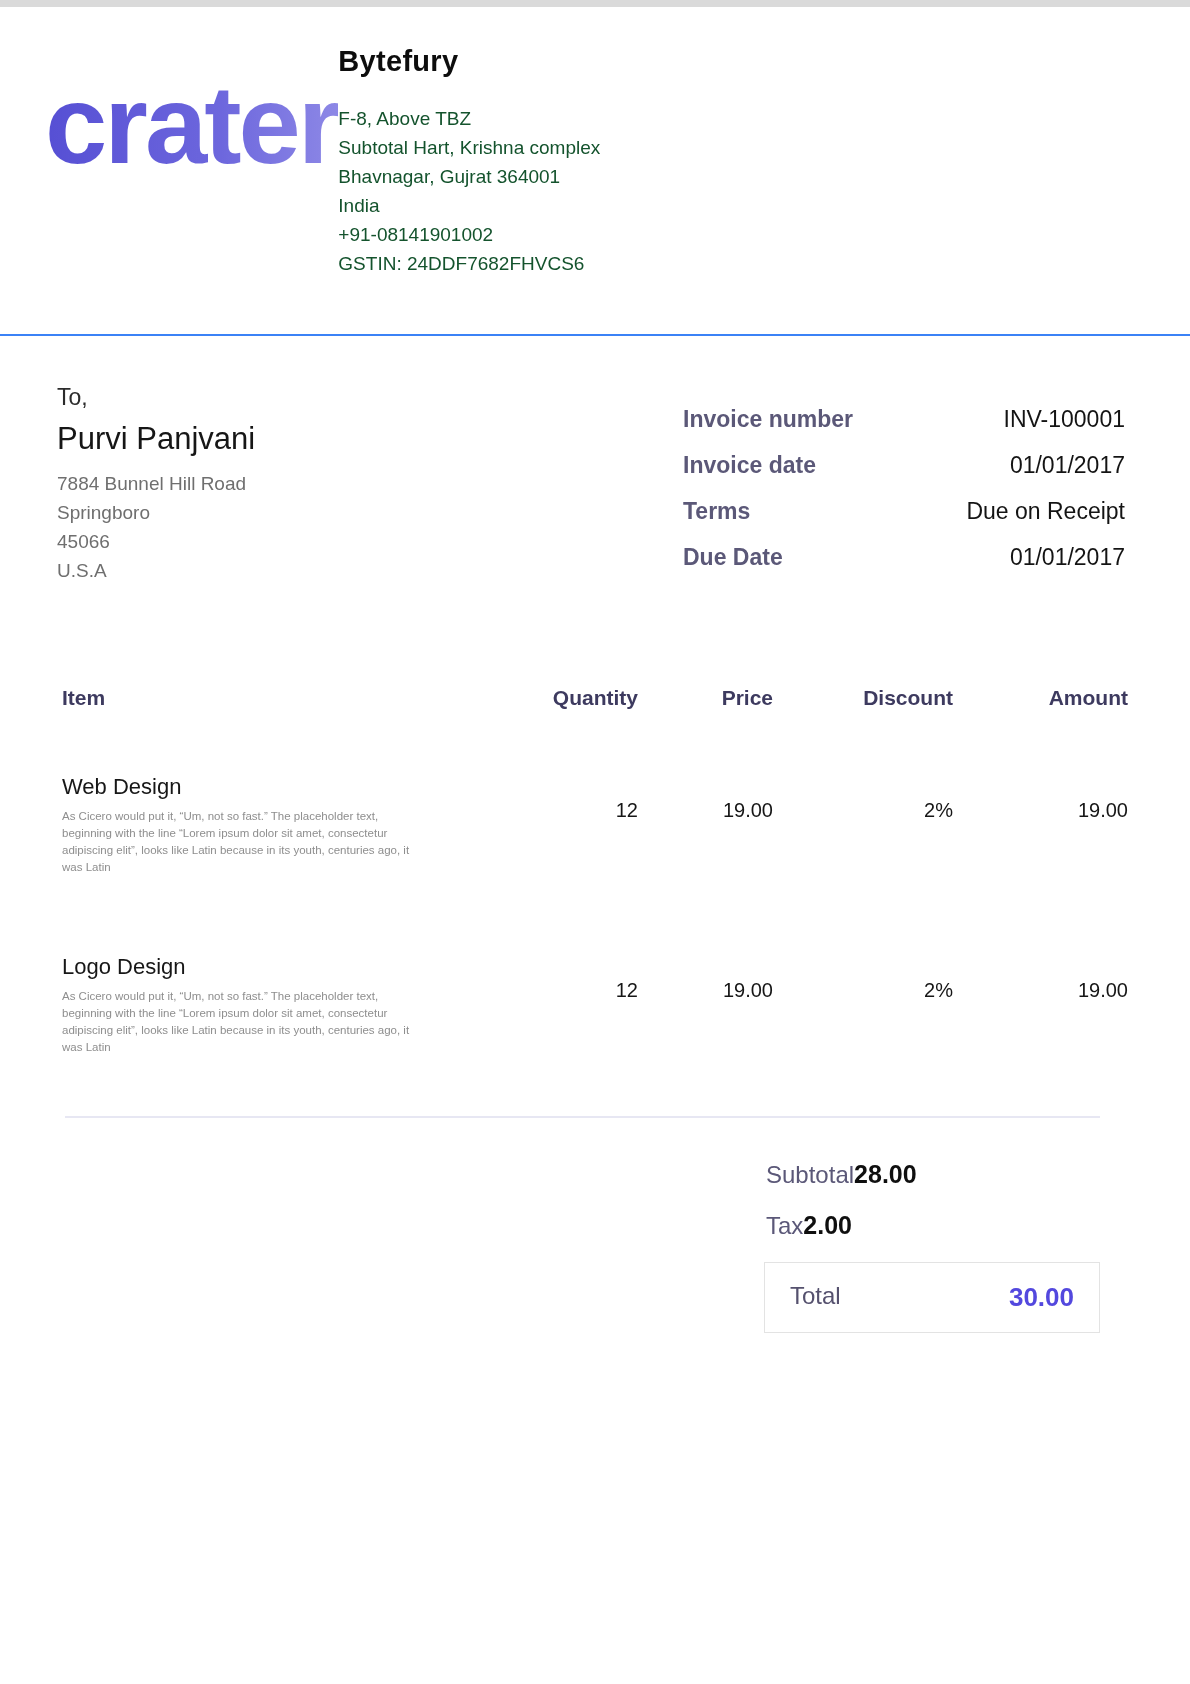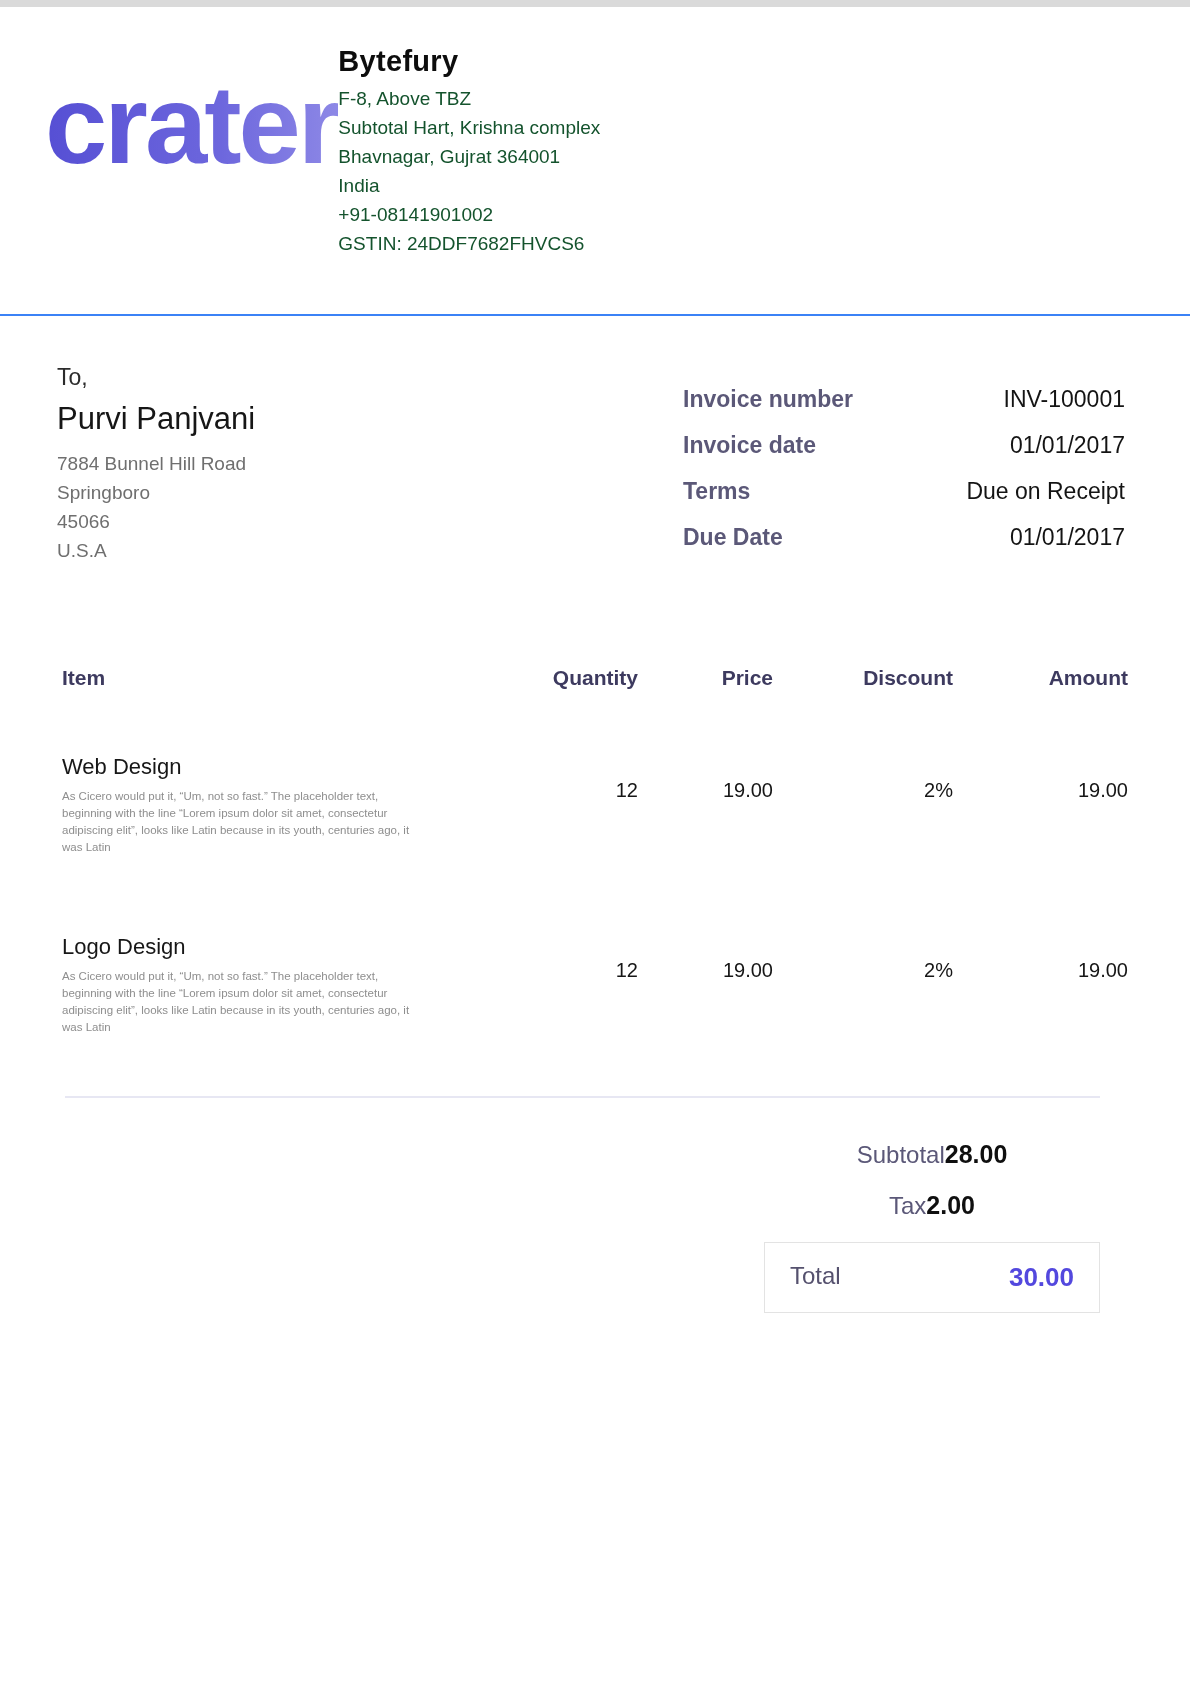"Bytefury" .company-name { margin-bottom: 6px -> 26px }
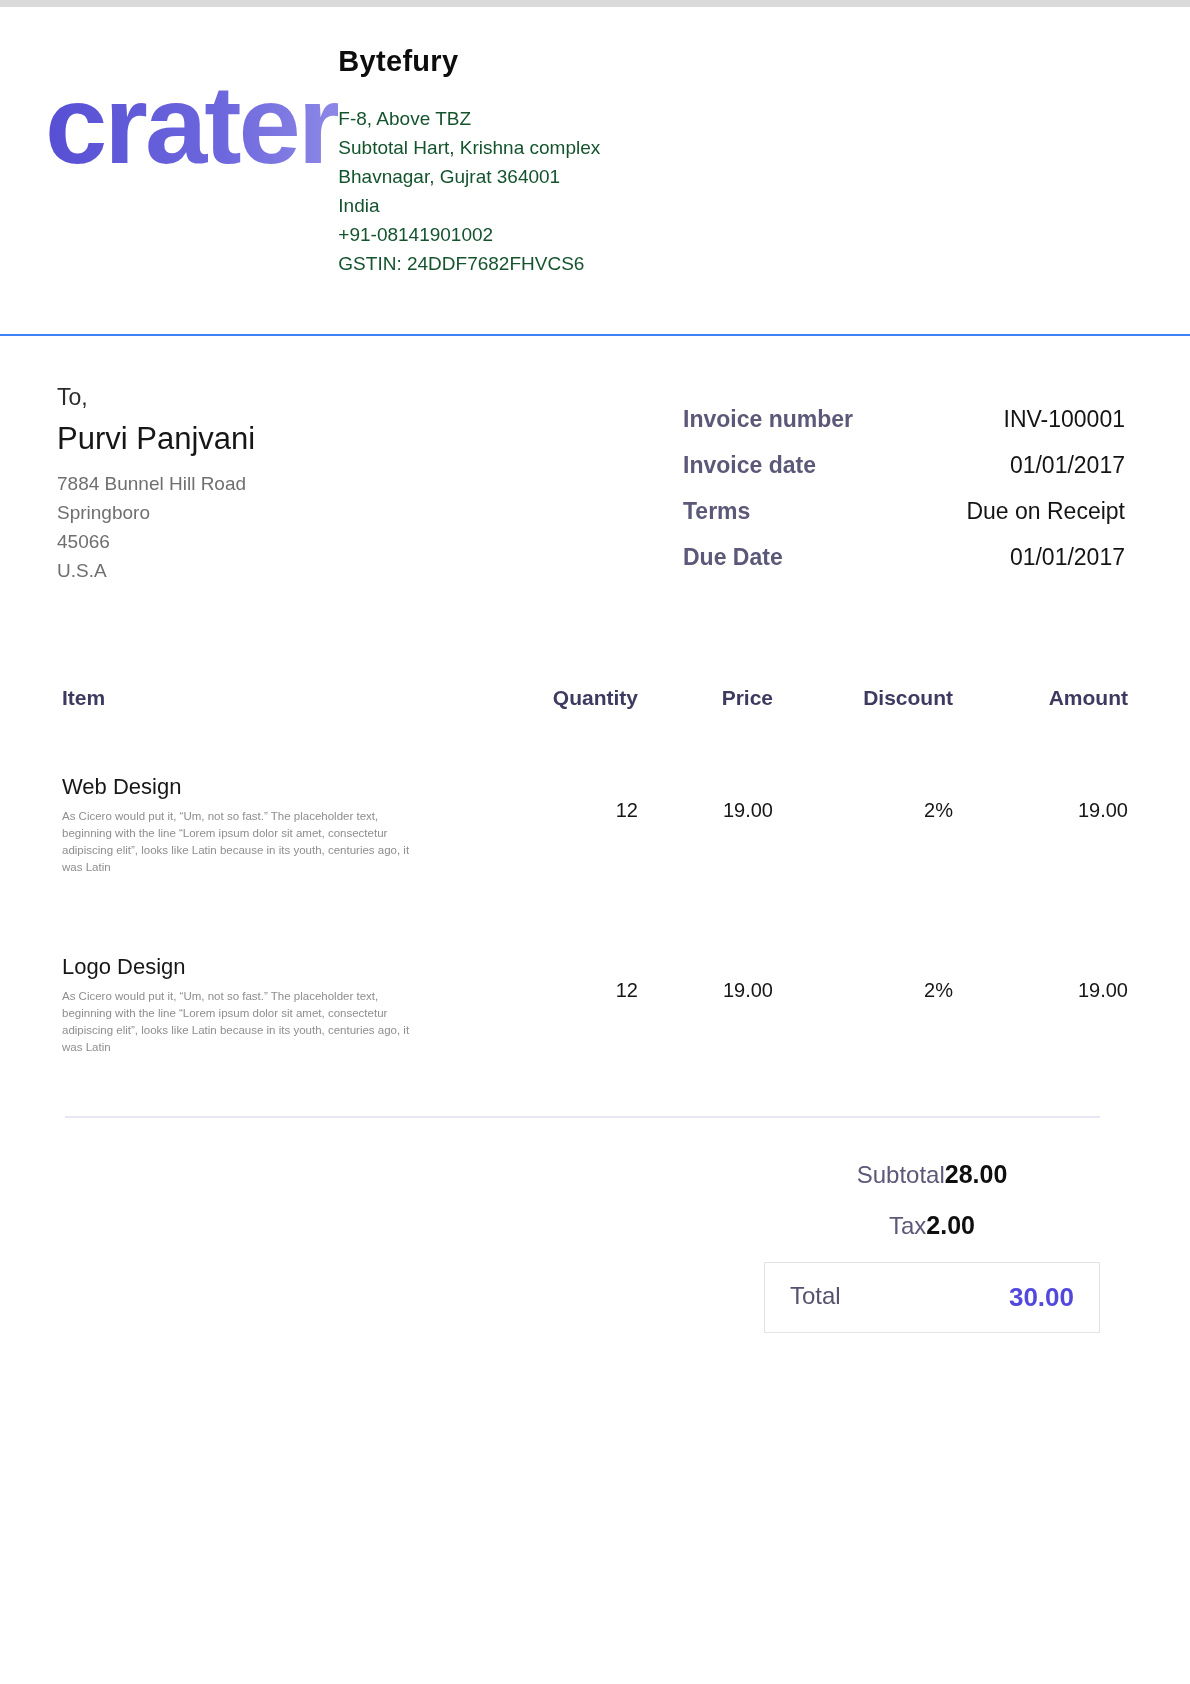"Subtotal" .t-row { justify-content: center -> flex-start }
